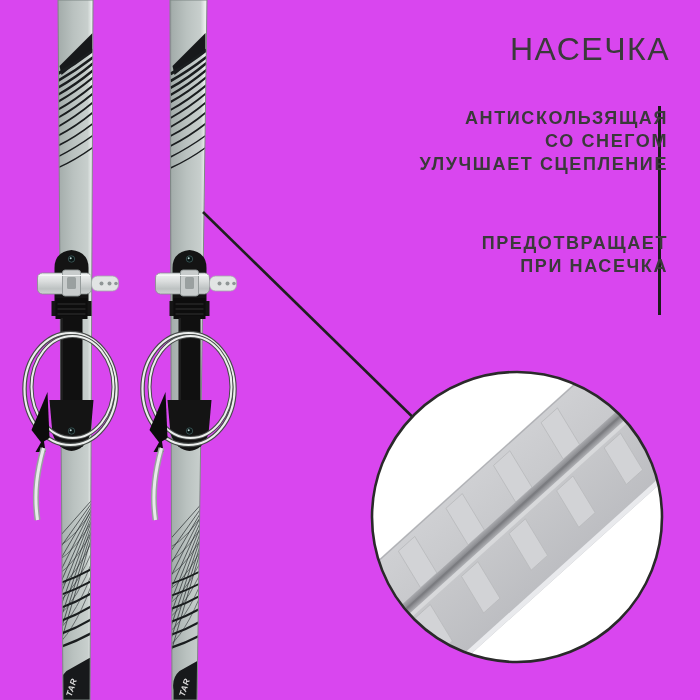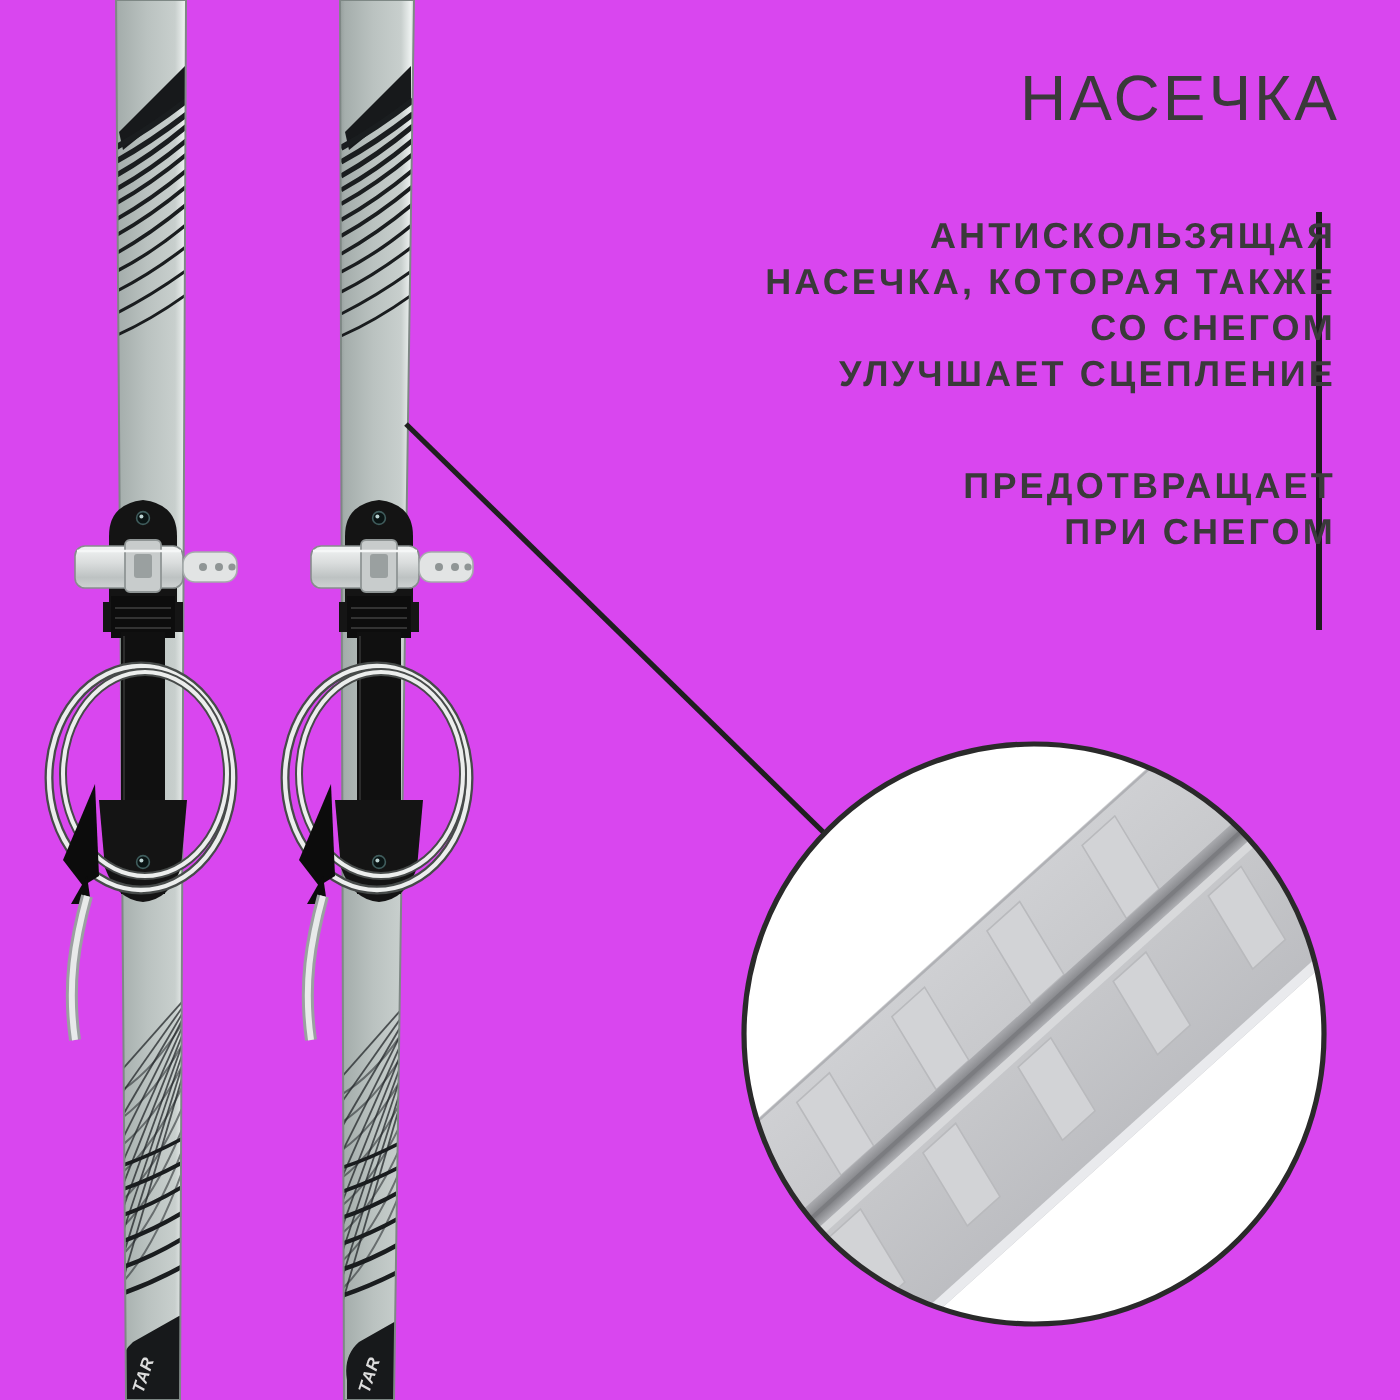"НАСЕЧКА, КОТОРАЯ ТАКЖЕ" span { html: <span>НАСЕЧКА, КОТОРАЯ ТАКЖЕ</span> -> none }
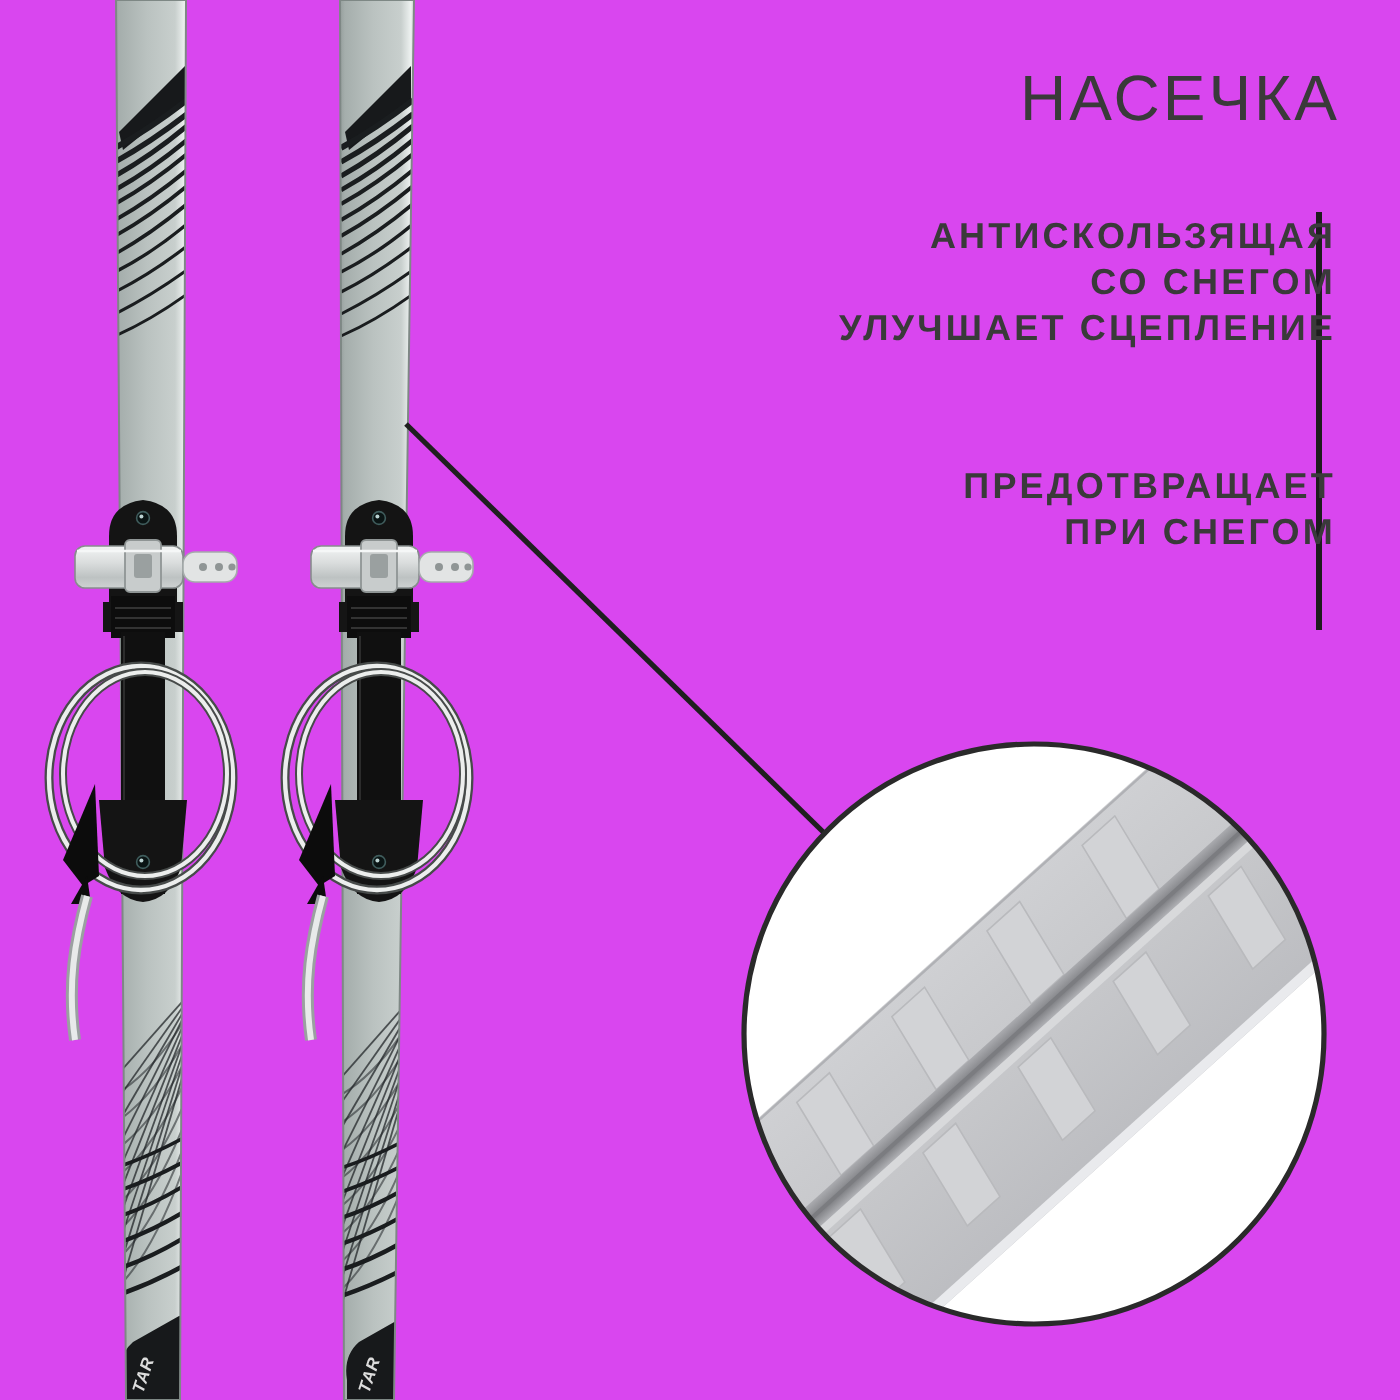"ПРИ СНЕГОМ" span { text: СНЕГОМ -> НАСЕЧКА }
